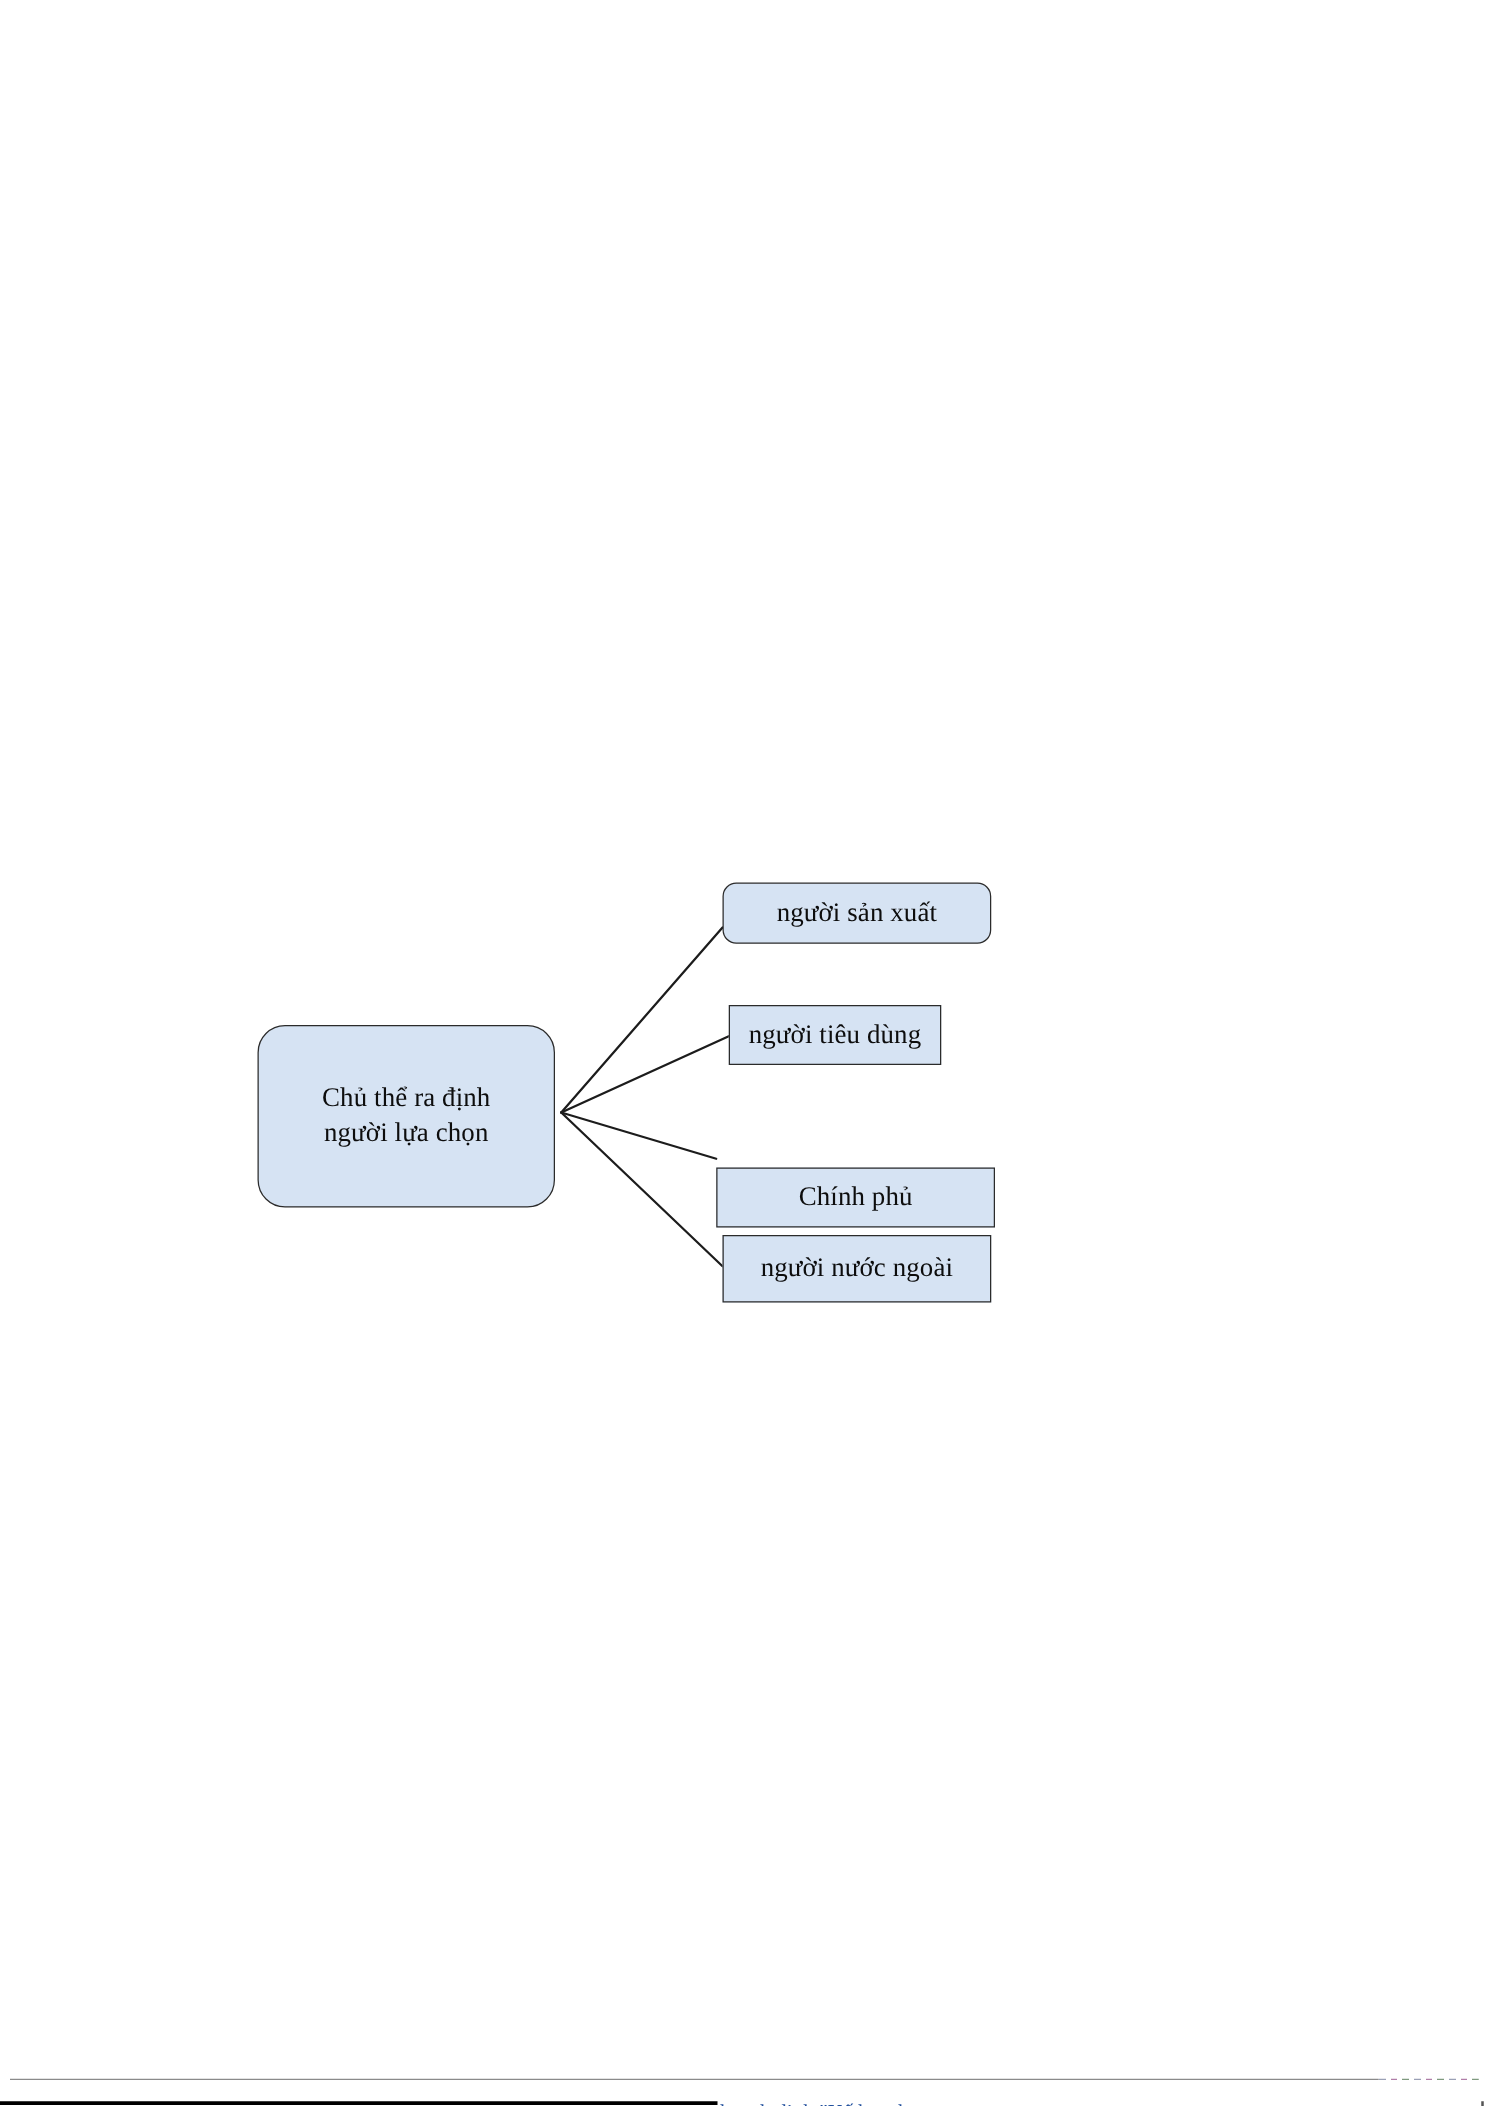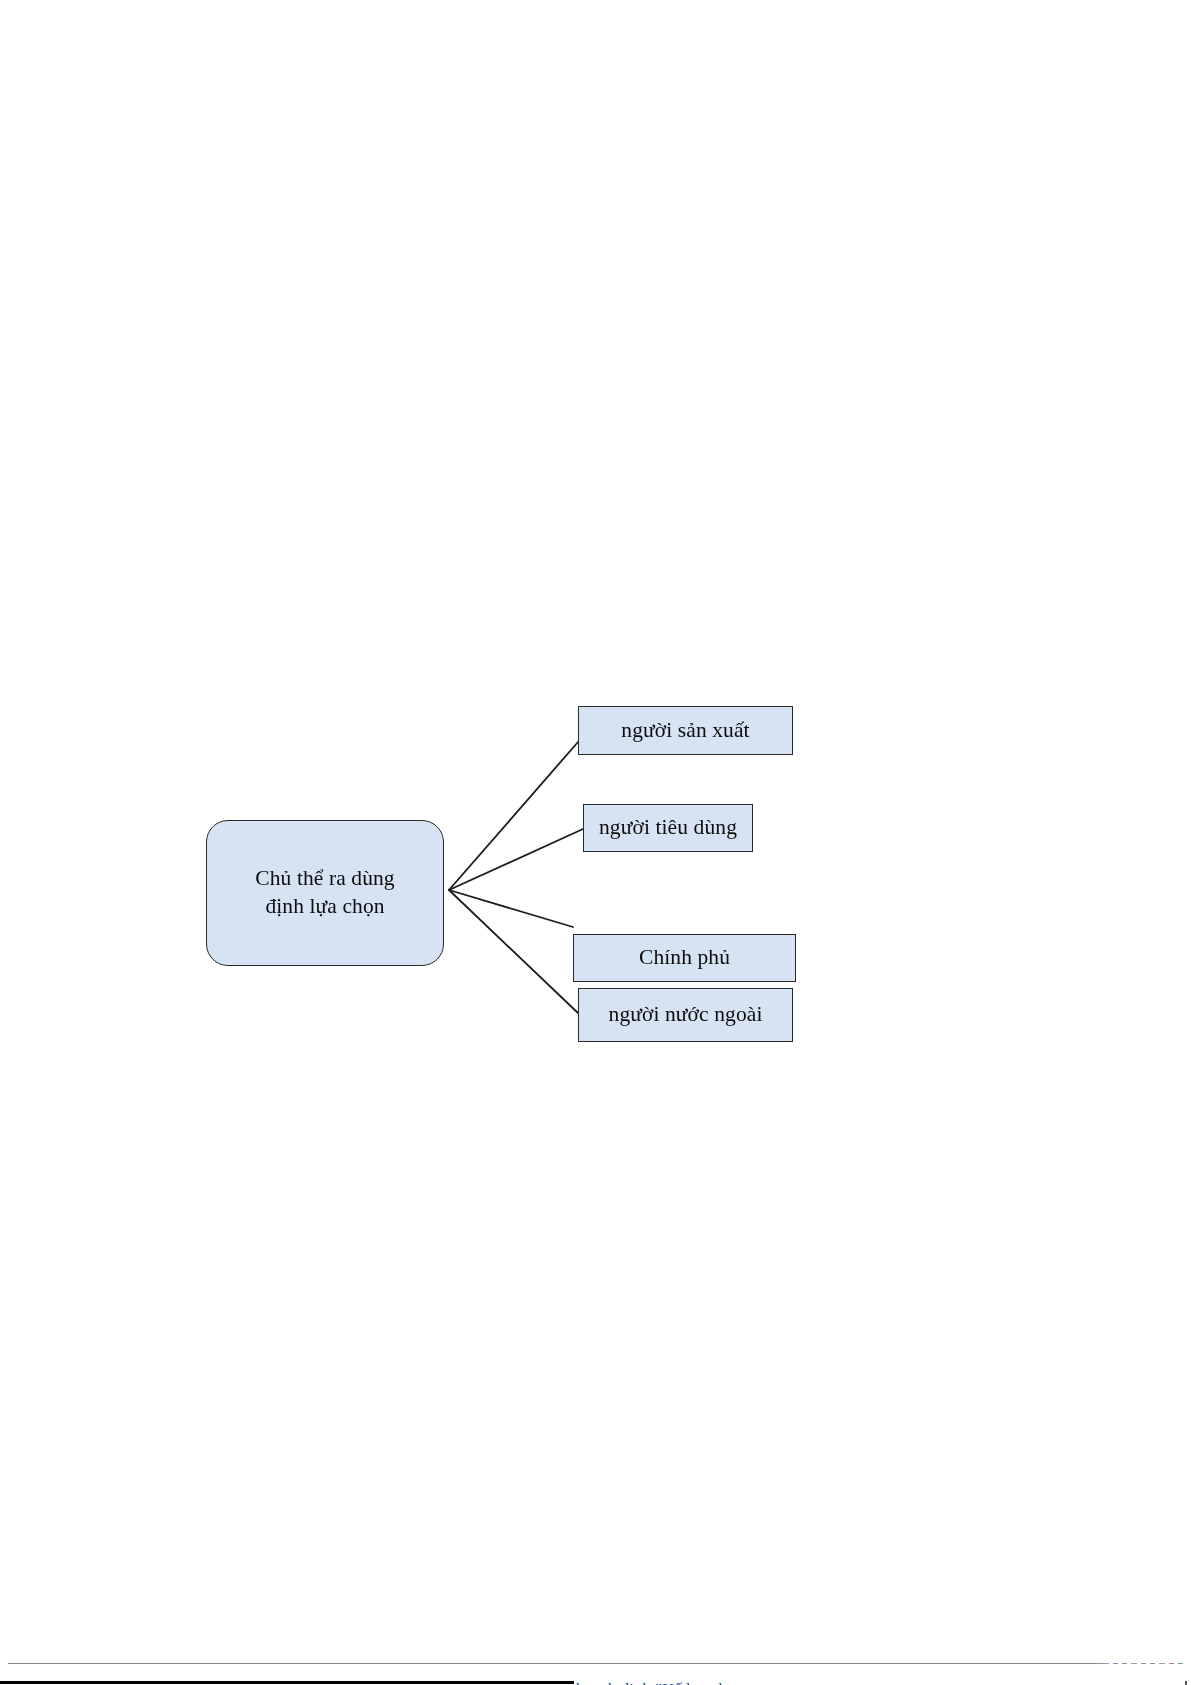"người sản xuất" div.node { border-radius: none -> 11px }
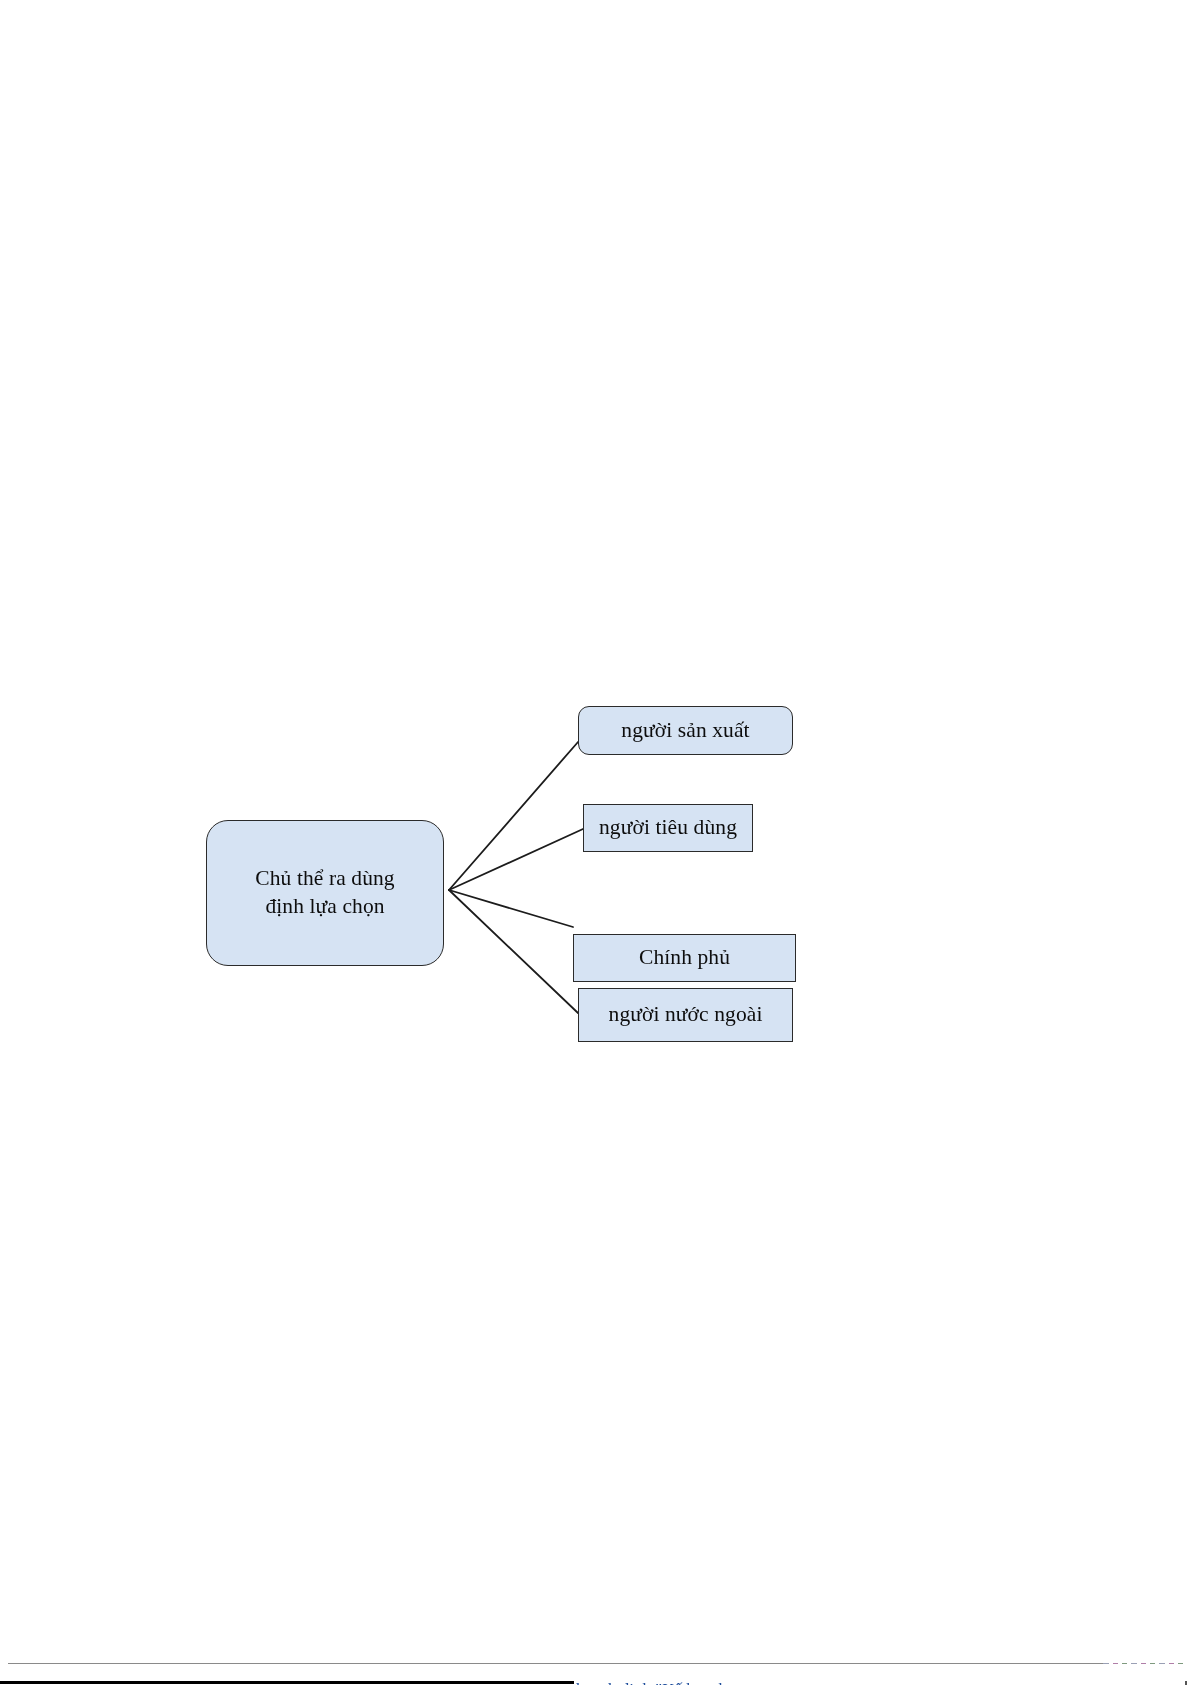"Chủ thể ra dùng" span.line { text: dùng -> định }
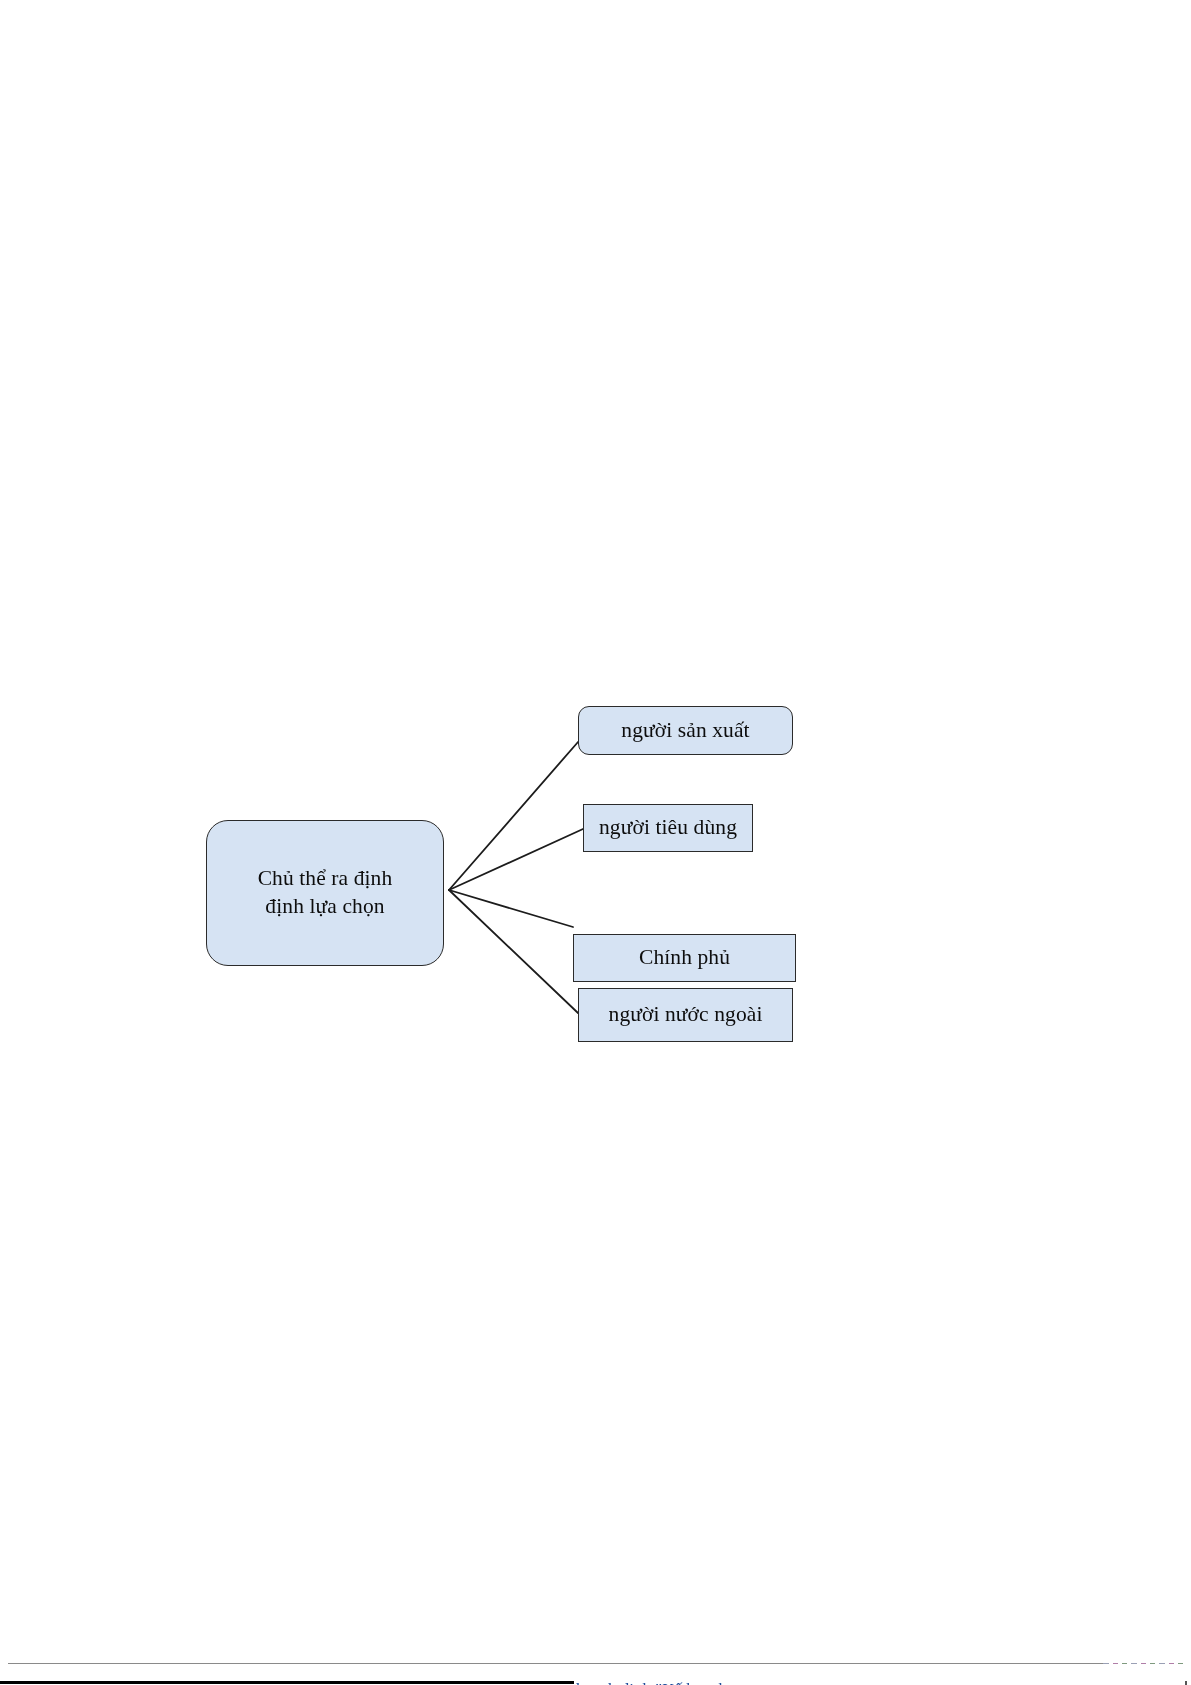"định lựa chọn" span.line { text: định -> người }
